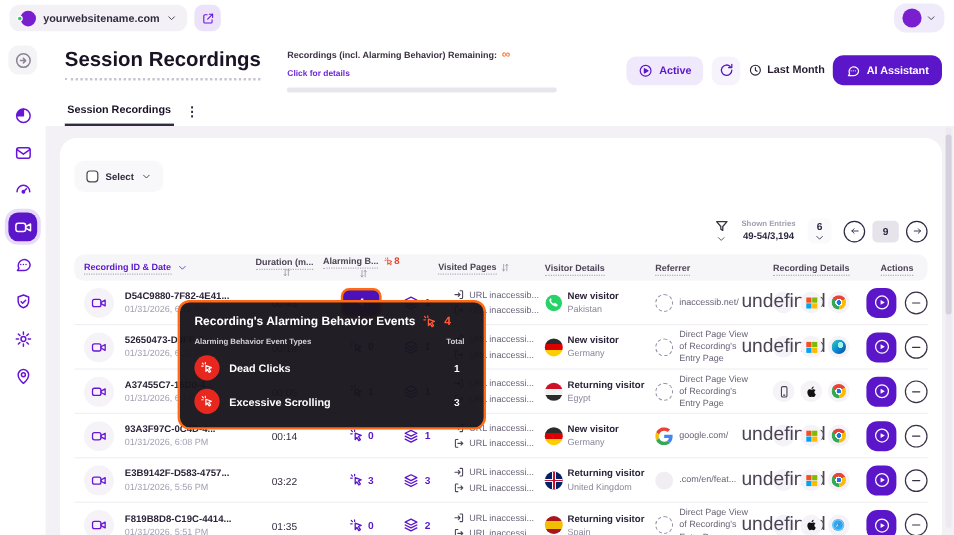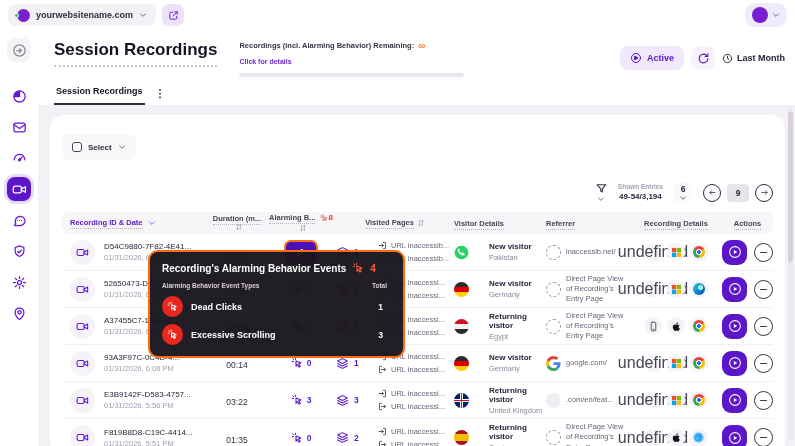"AI Assistant" div.ai-btn { html: none -> <div> <span> <svg> <path></path> <path></path> </svg> </span> <span>AI Assistant</span> </div> }
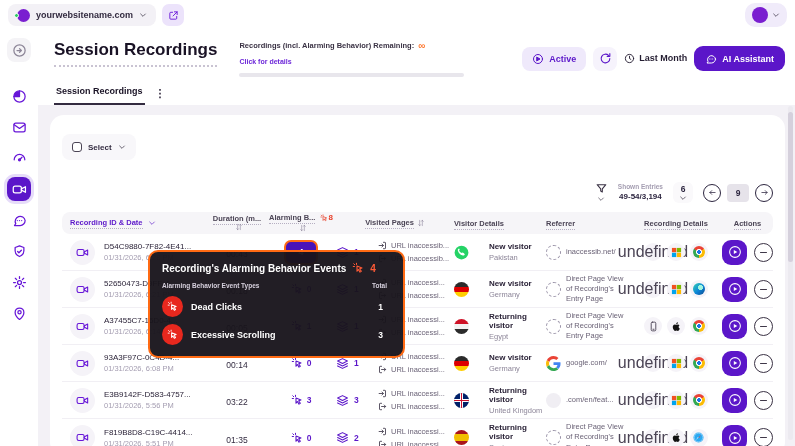"D54C9880-7F82-4E41..." .rid { font-weight: normal -> bold }
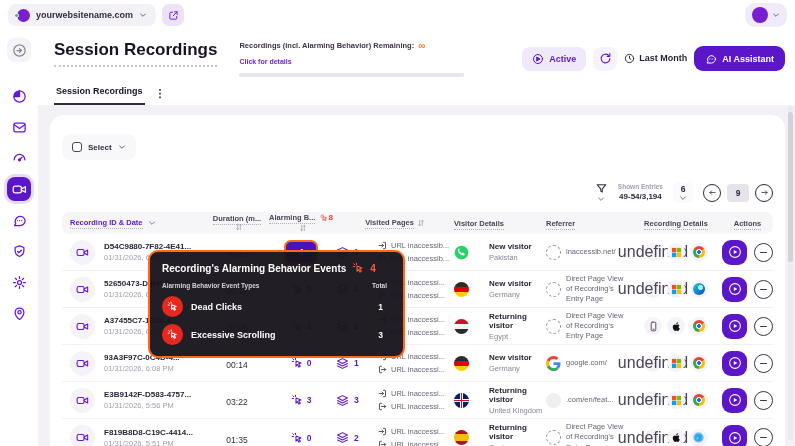"New visitor" .c-visitor { gap: 20px -> 4px }
